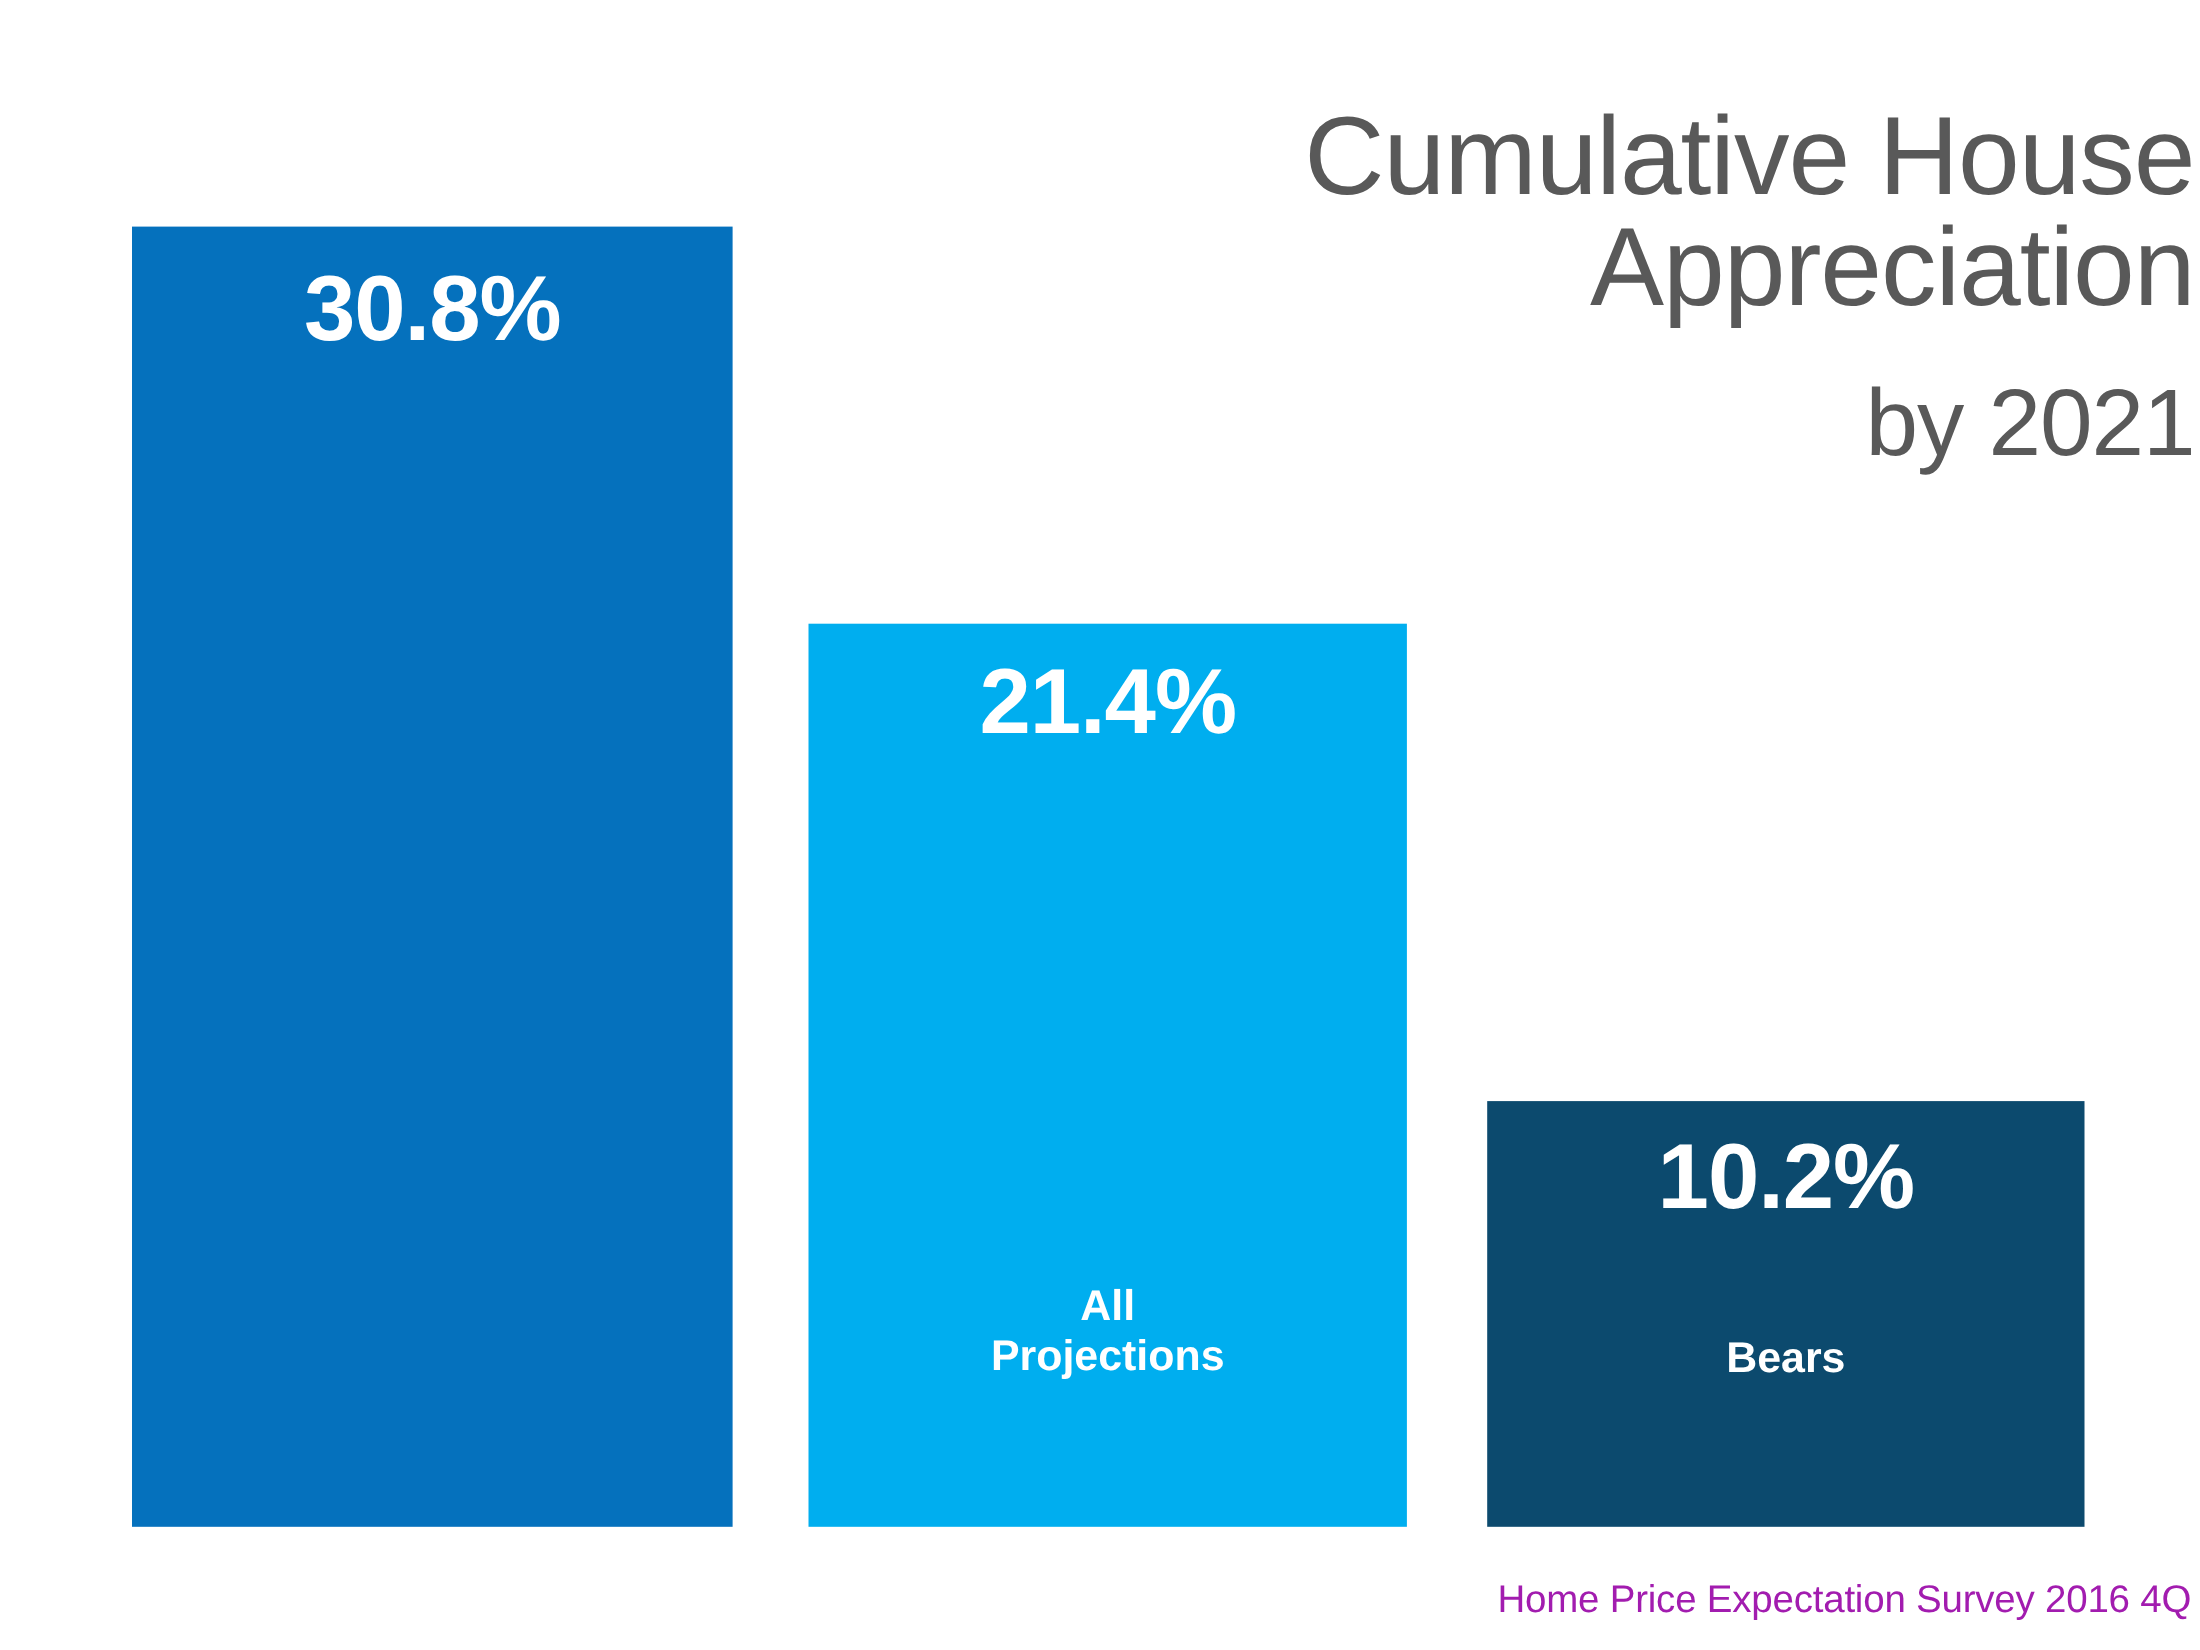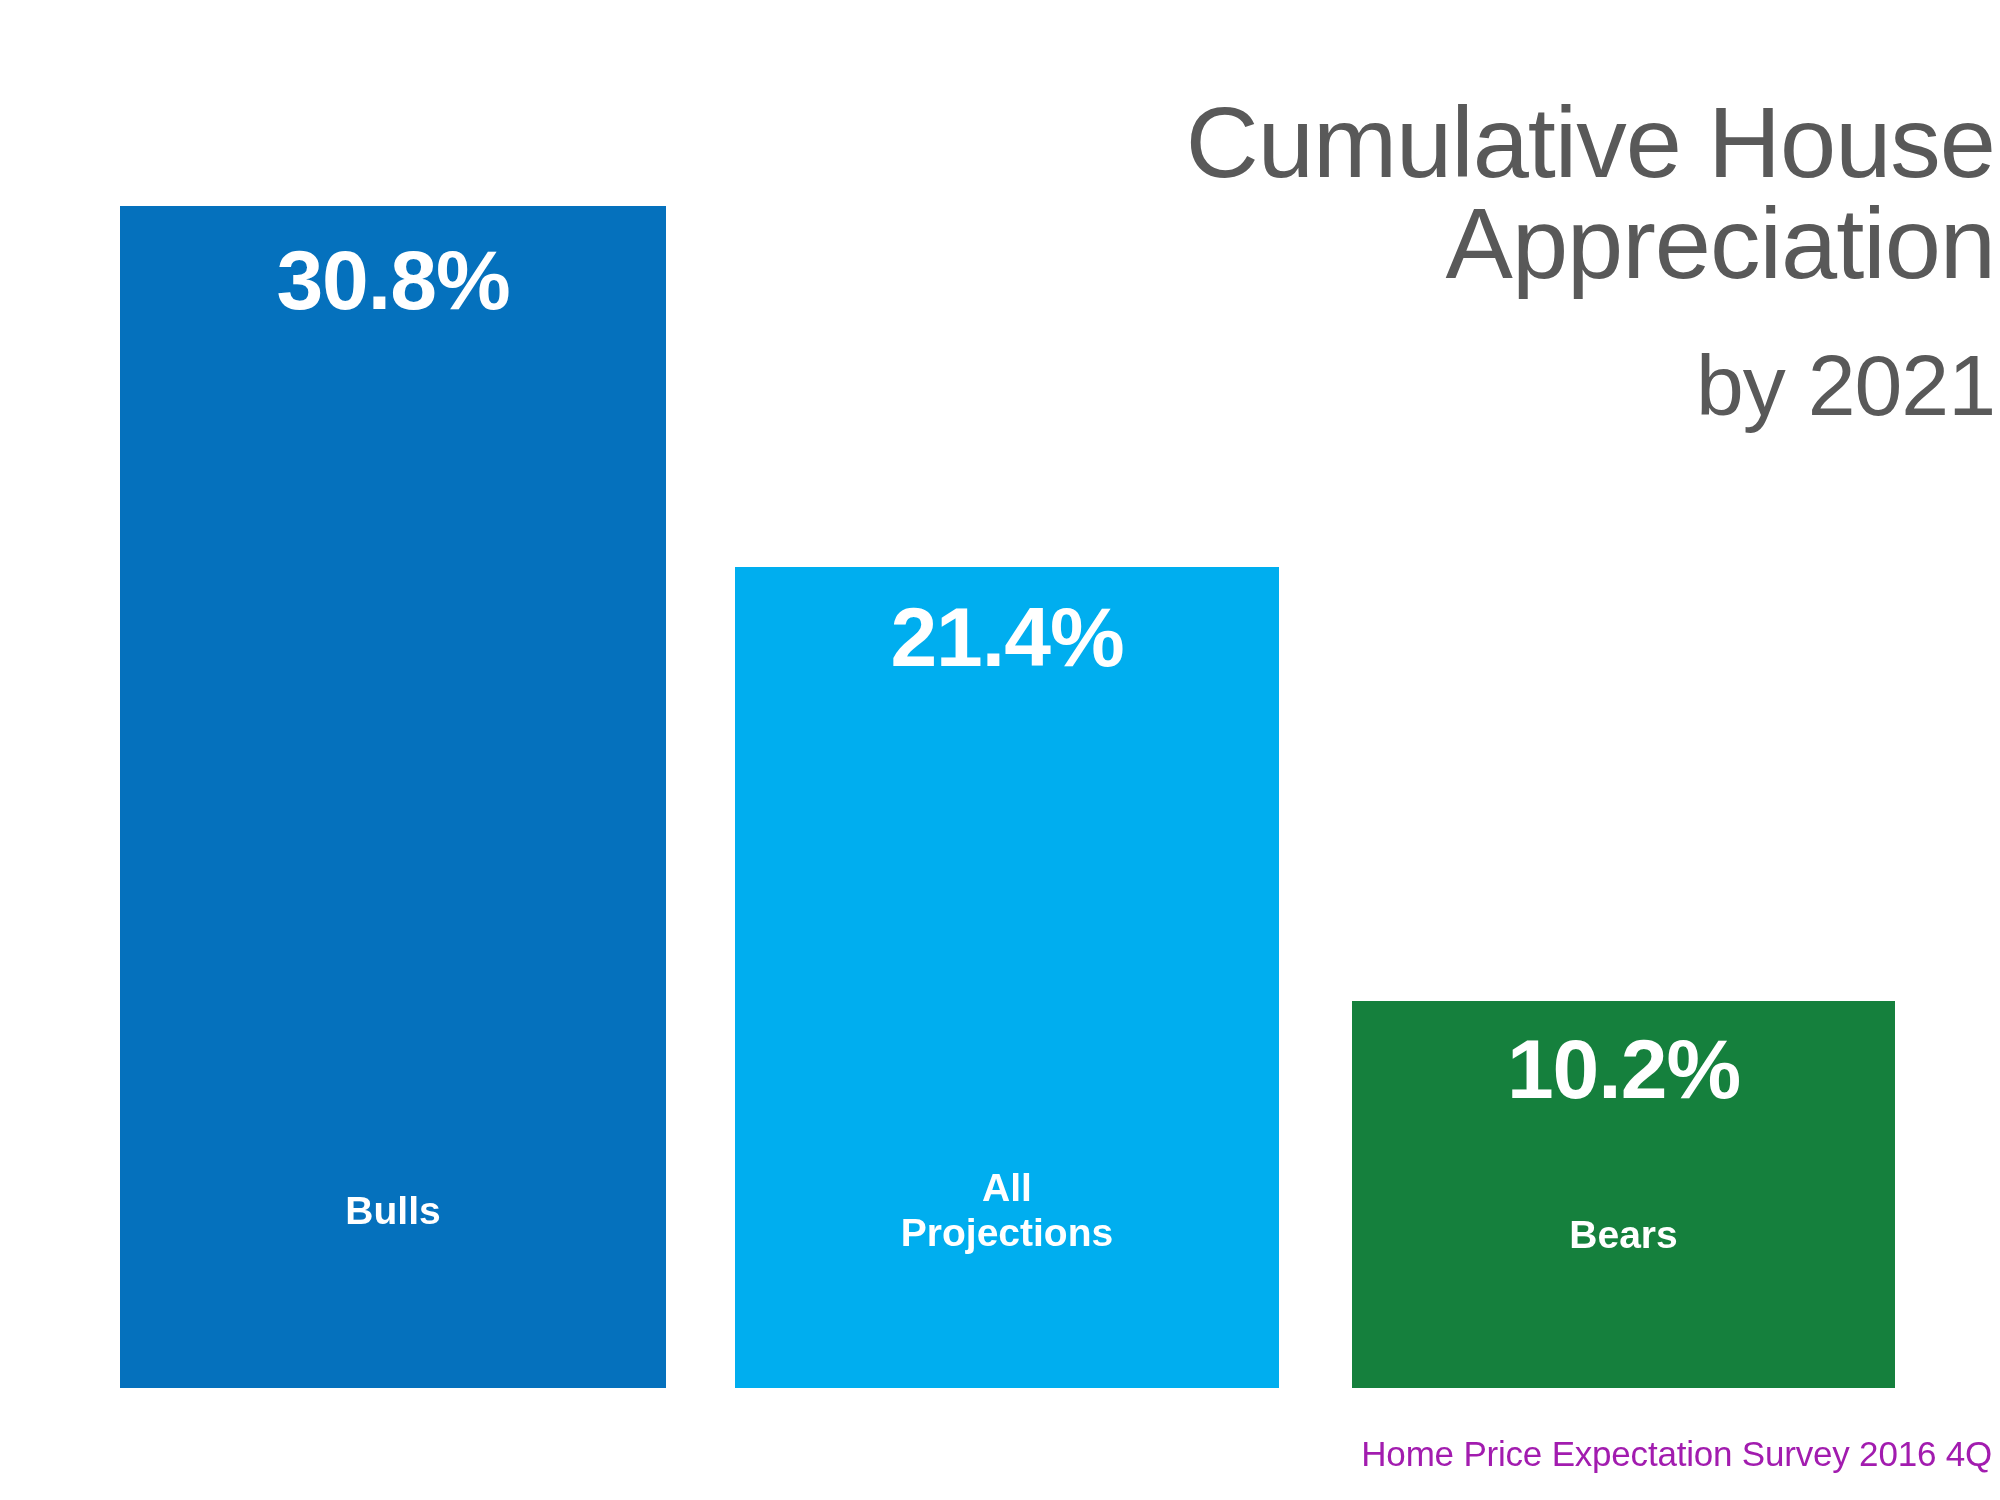"10.2%" #bar-bears { background: #15803d -> #0c4a6e }
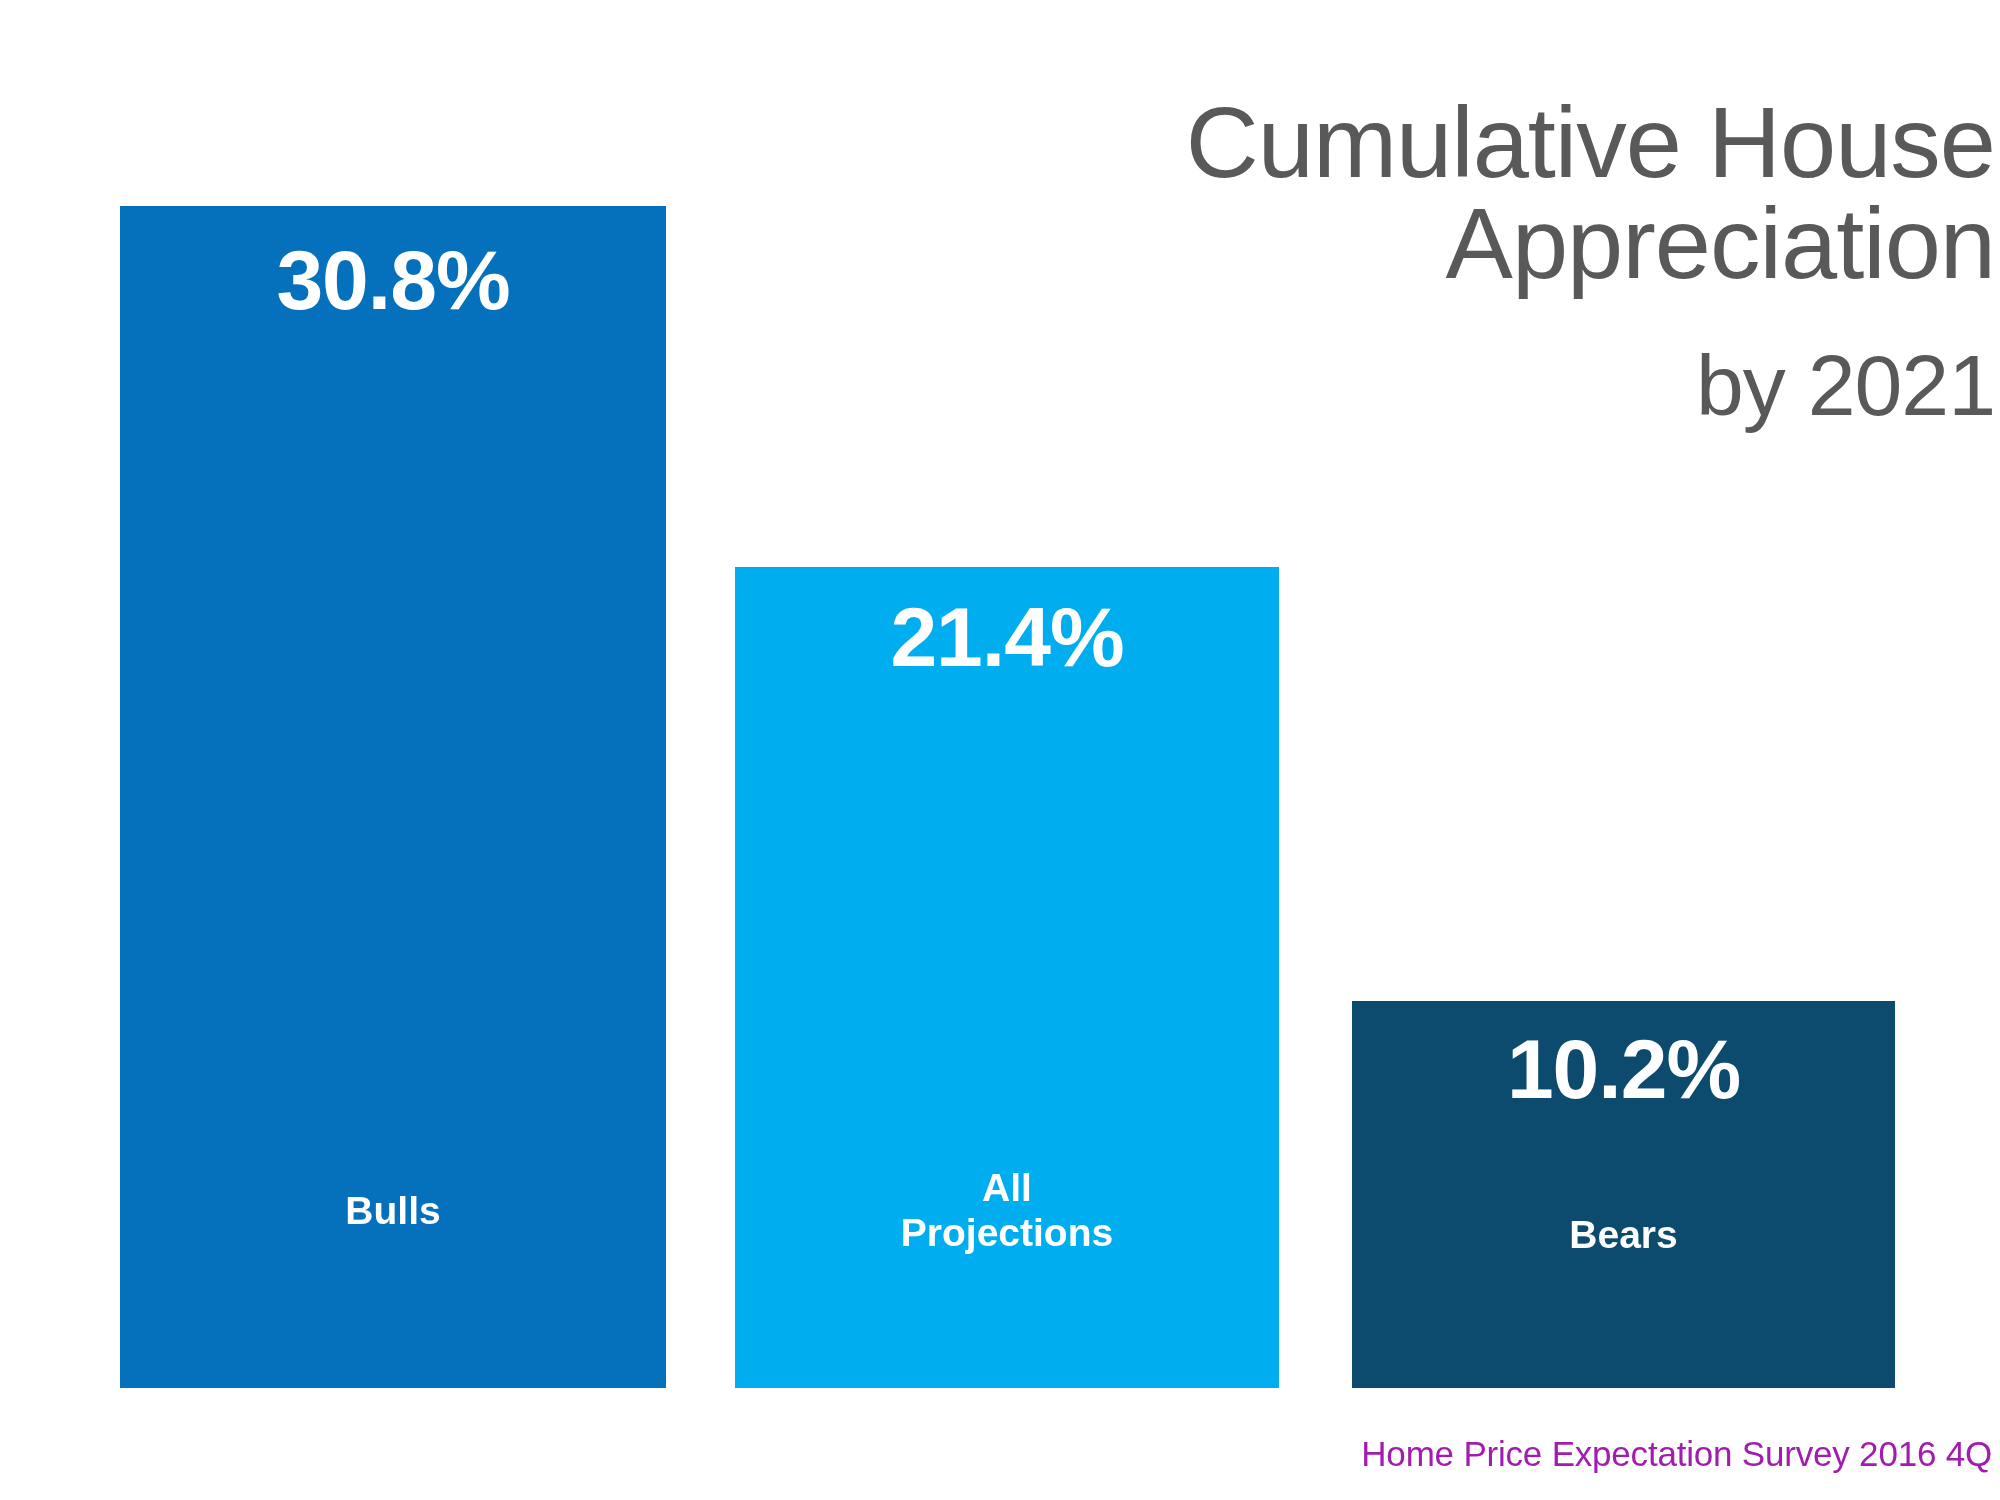"Bulls" span.catlabel { html: <span>Bulls</span> -> none }
